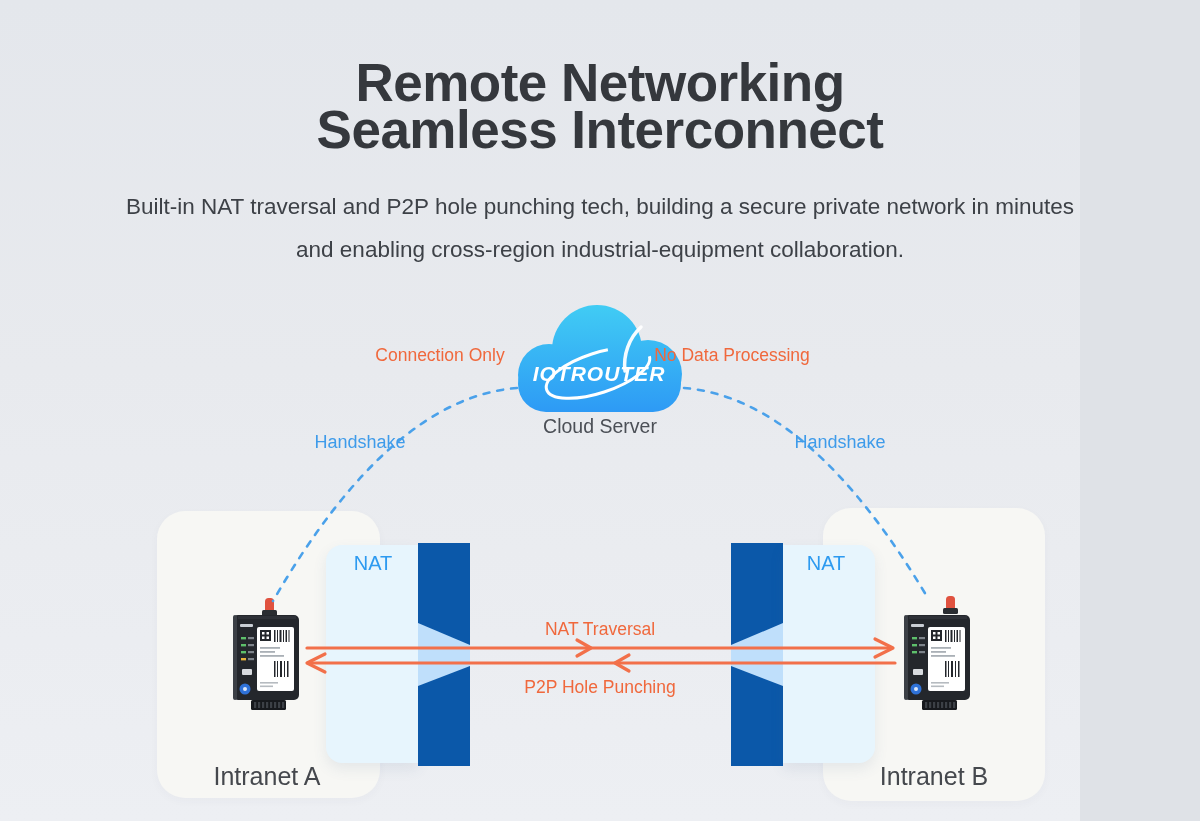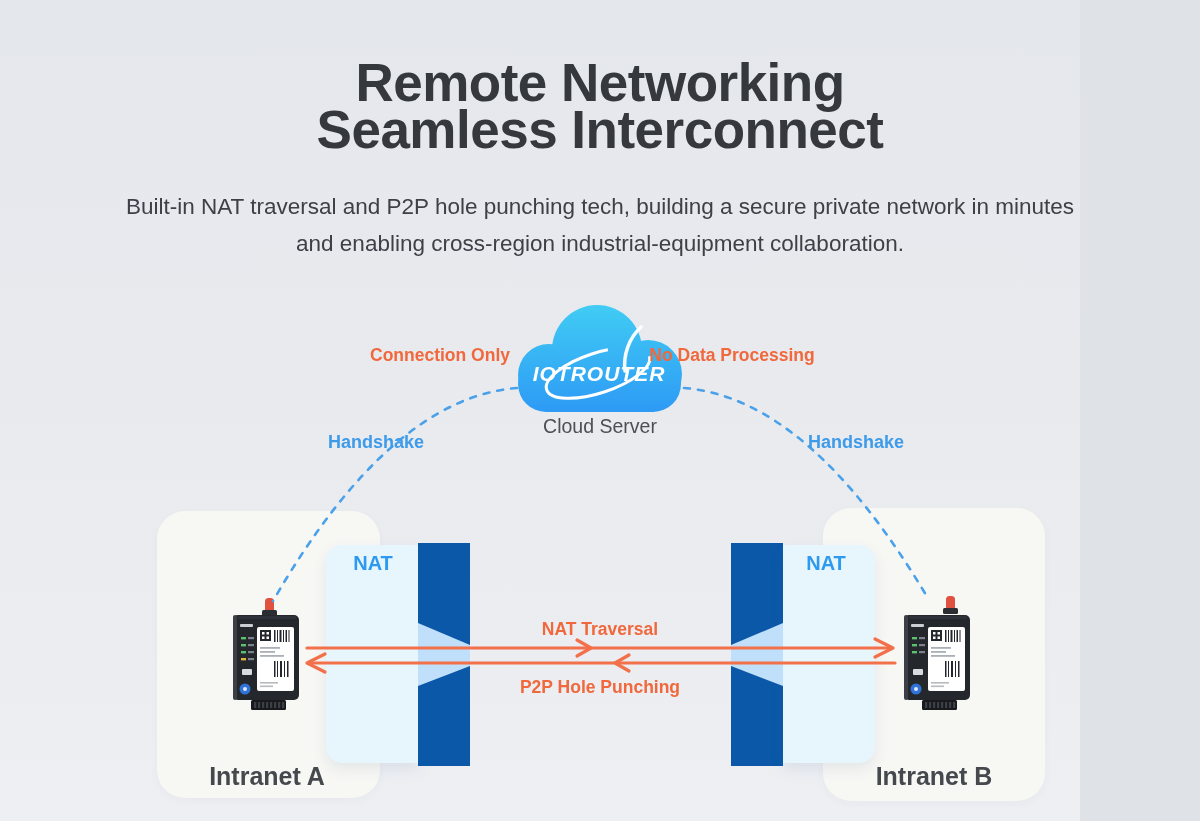"and enabling cross-region" div.abs { top: 227px -> 233px }
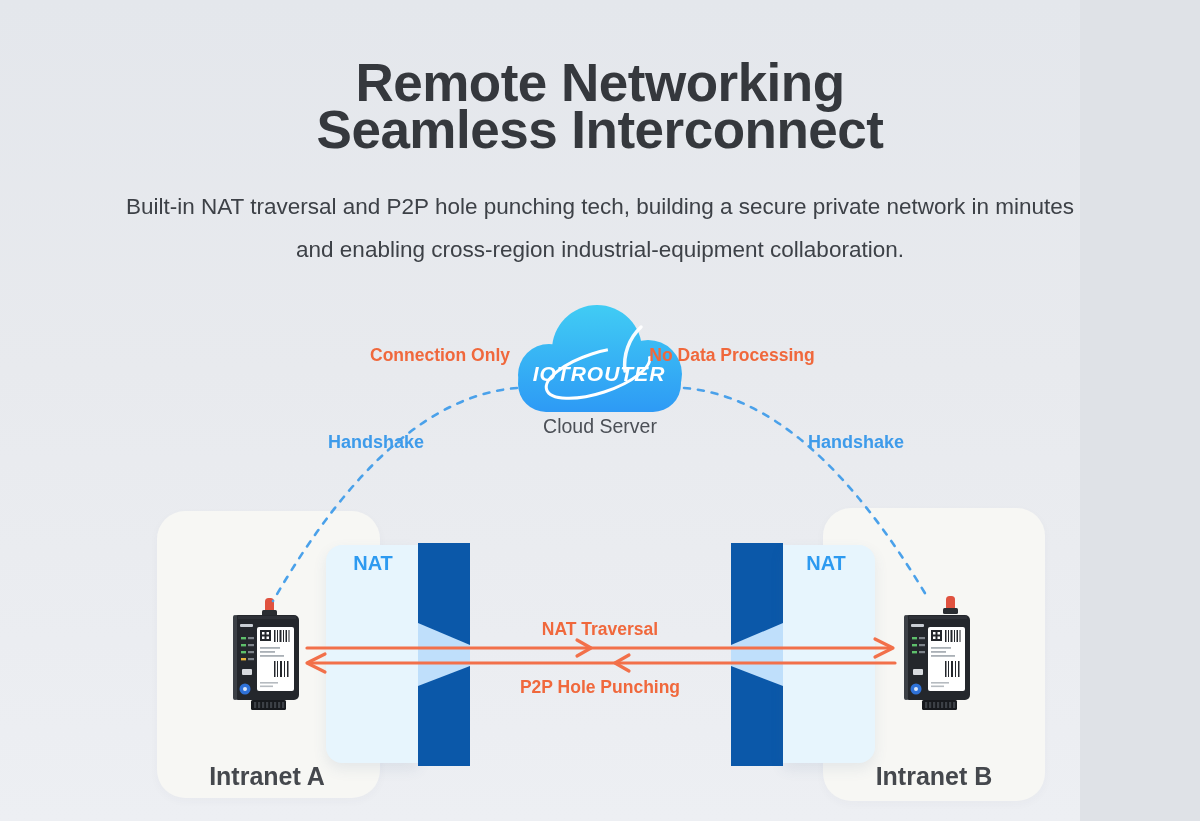"Connection Only" .lbl { font-weight: bold -> normal }
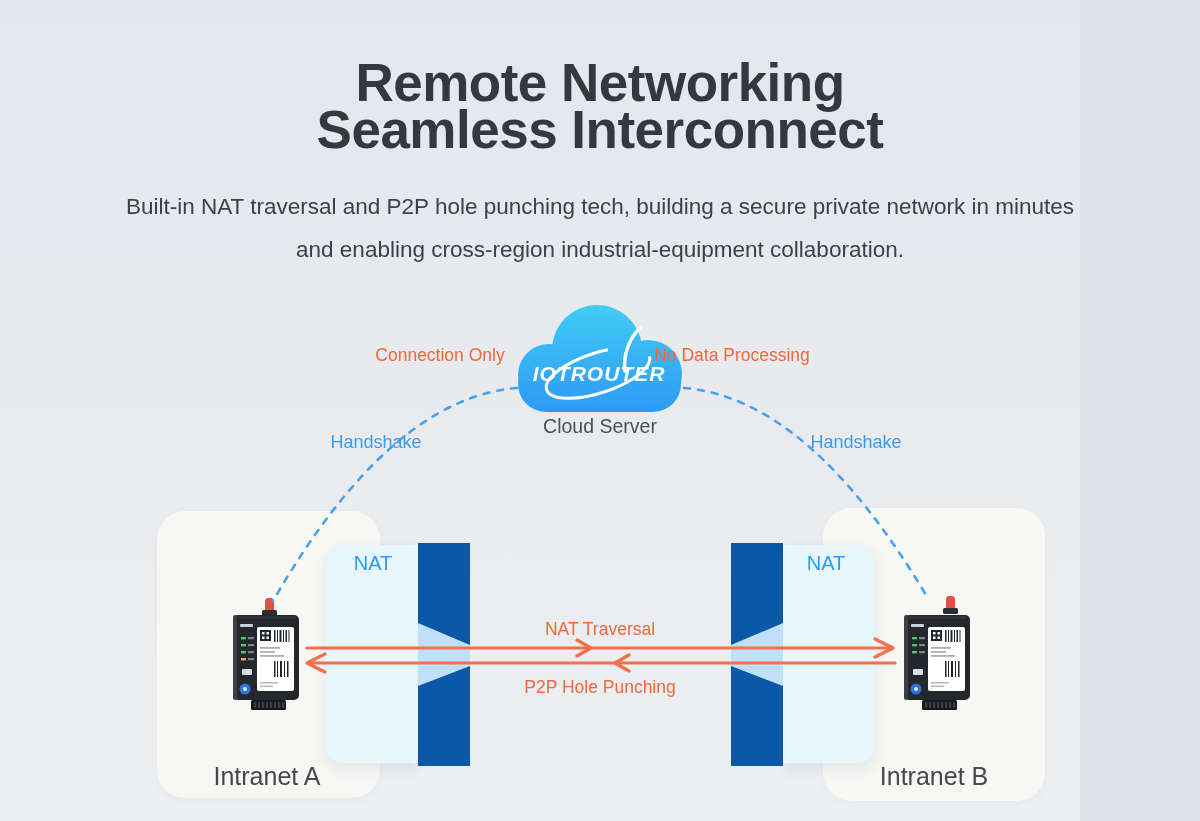"Handshake" .lbl.blue { margin-left: 16px -> none }
